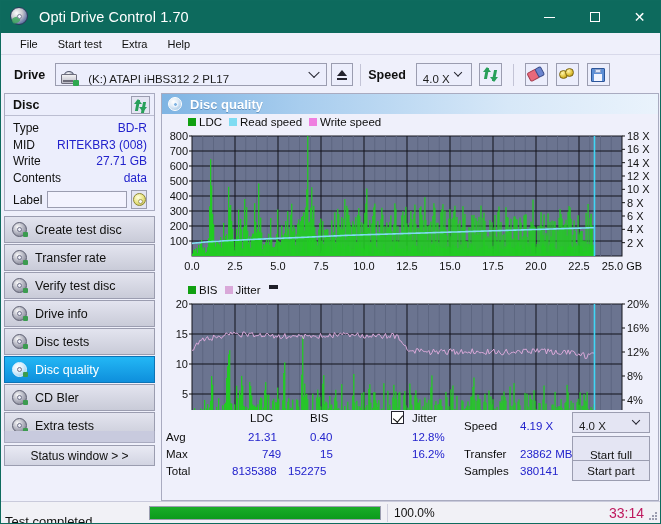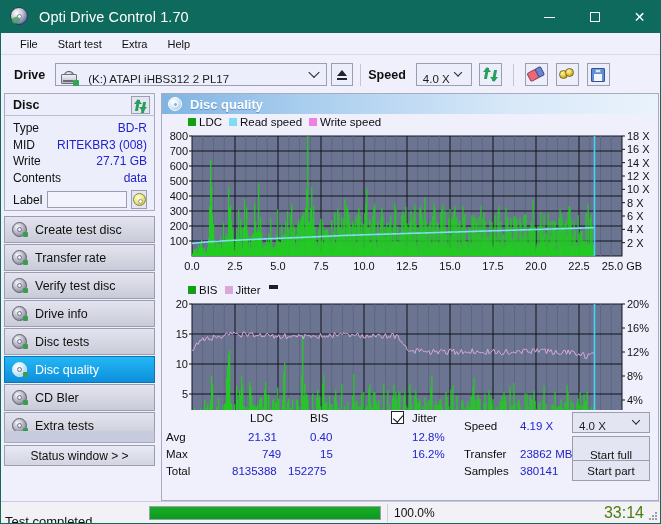"33:14" .sb-time { color: #4d7c0f -> #be185d; font-size: 16px -> 14px }
